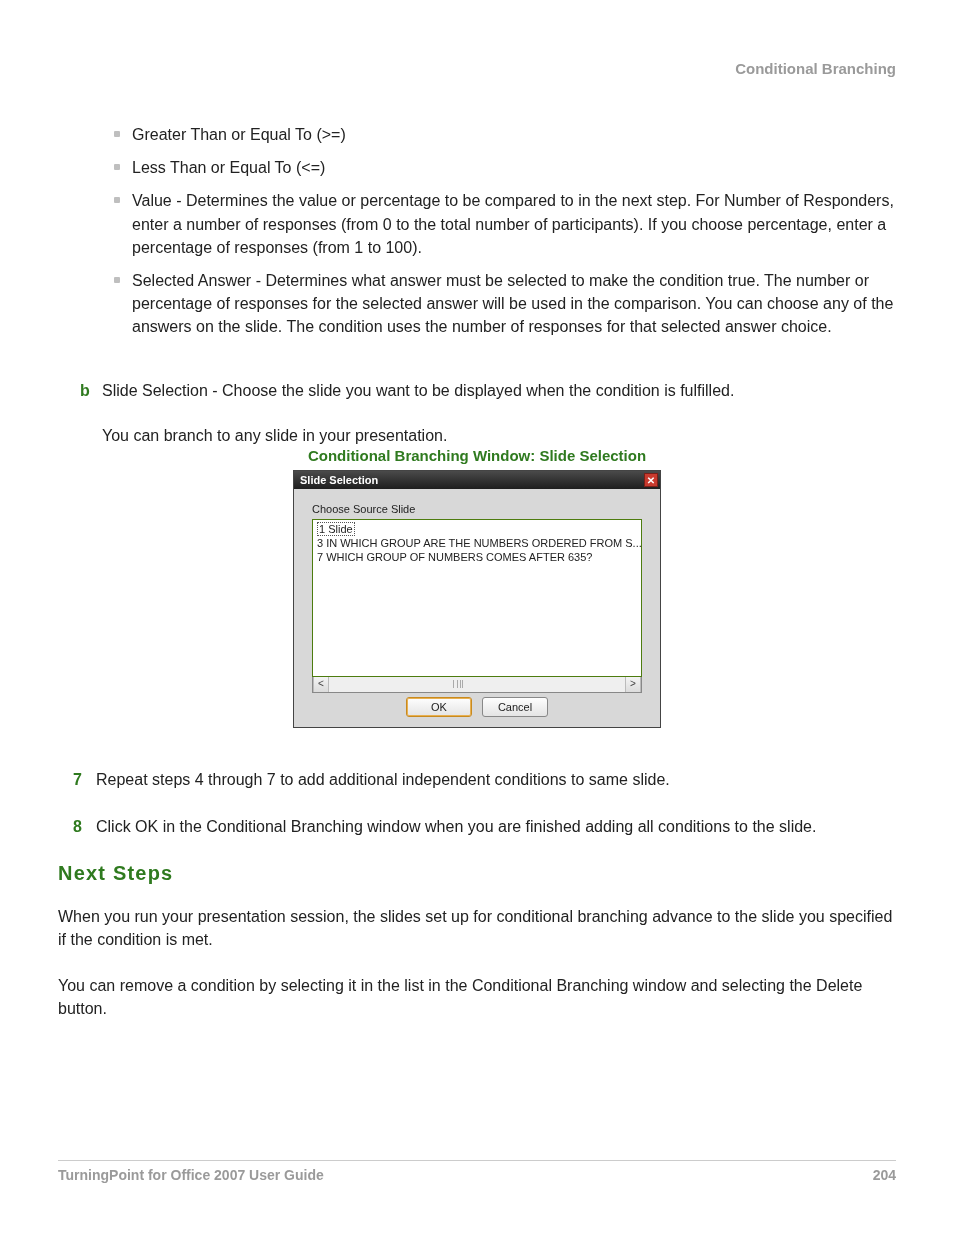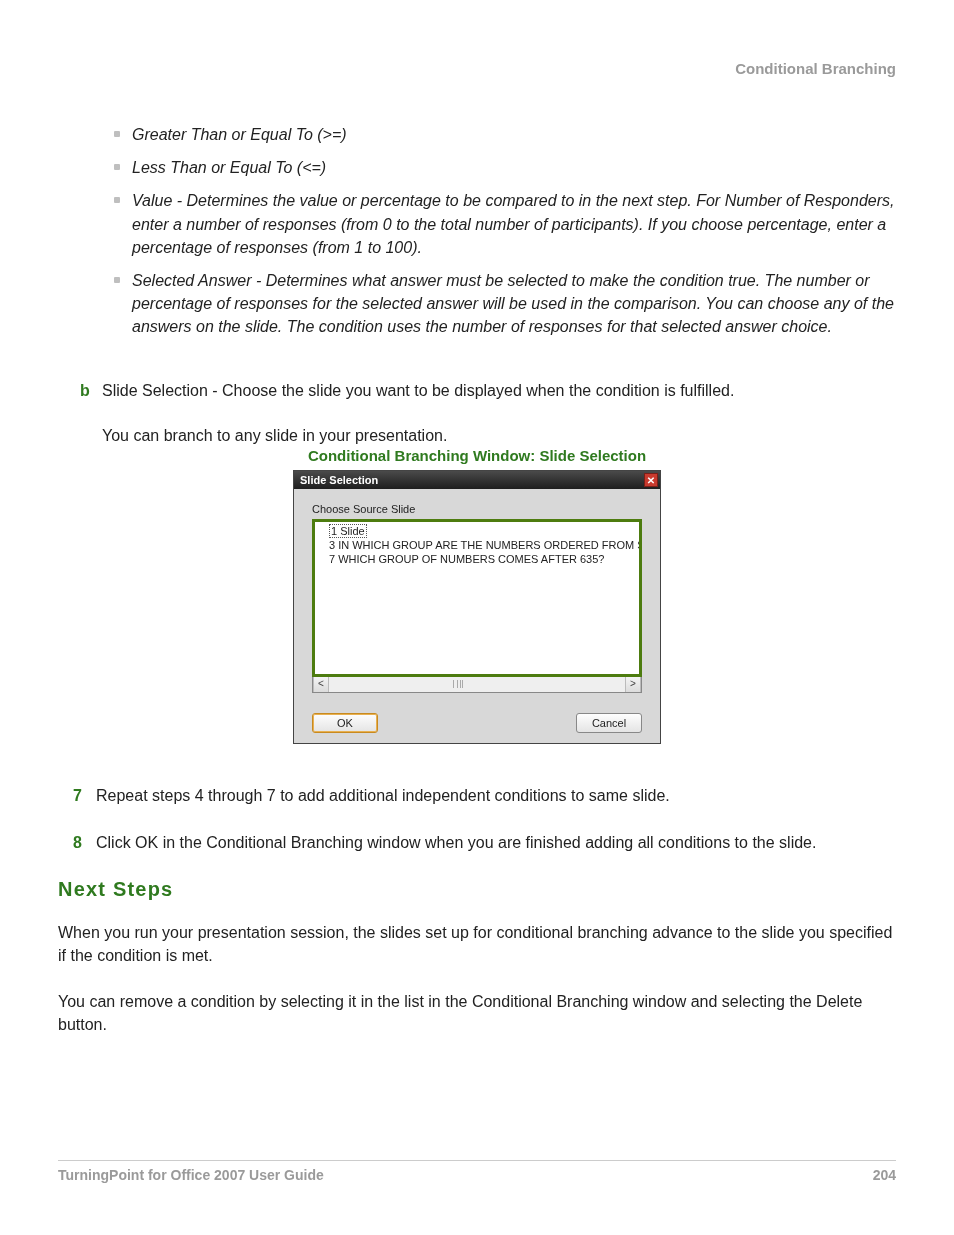"Greater Than or Equal To" .bullet-text { font-style: italic -> none }
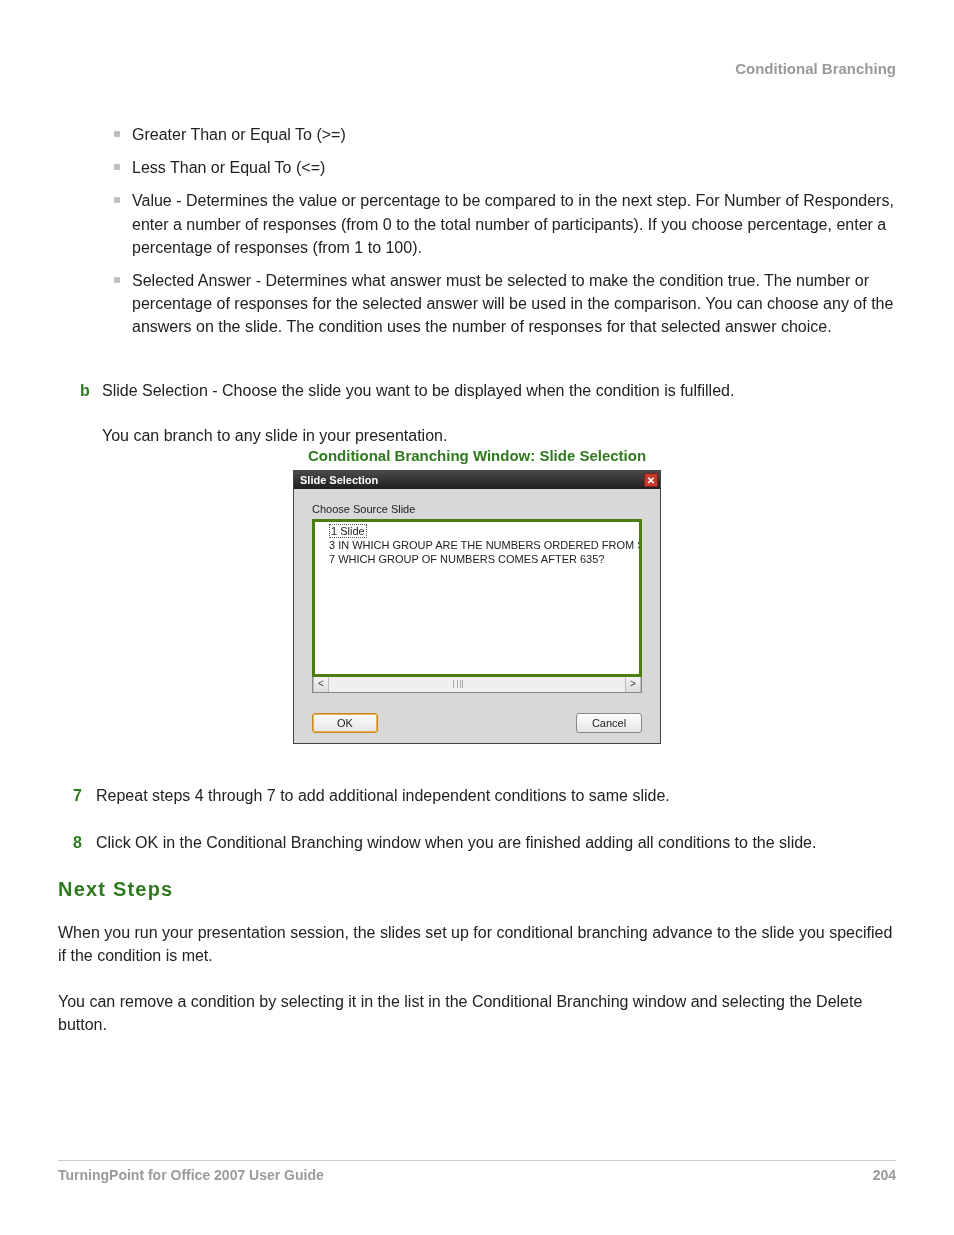"1 Slide" .listbox { border: 3px solid #4d7c0f -> 1px solid #4d7c0f; padding: 2px 14px -> 2px 4px }
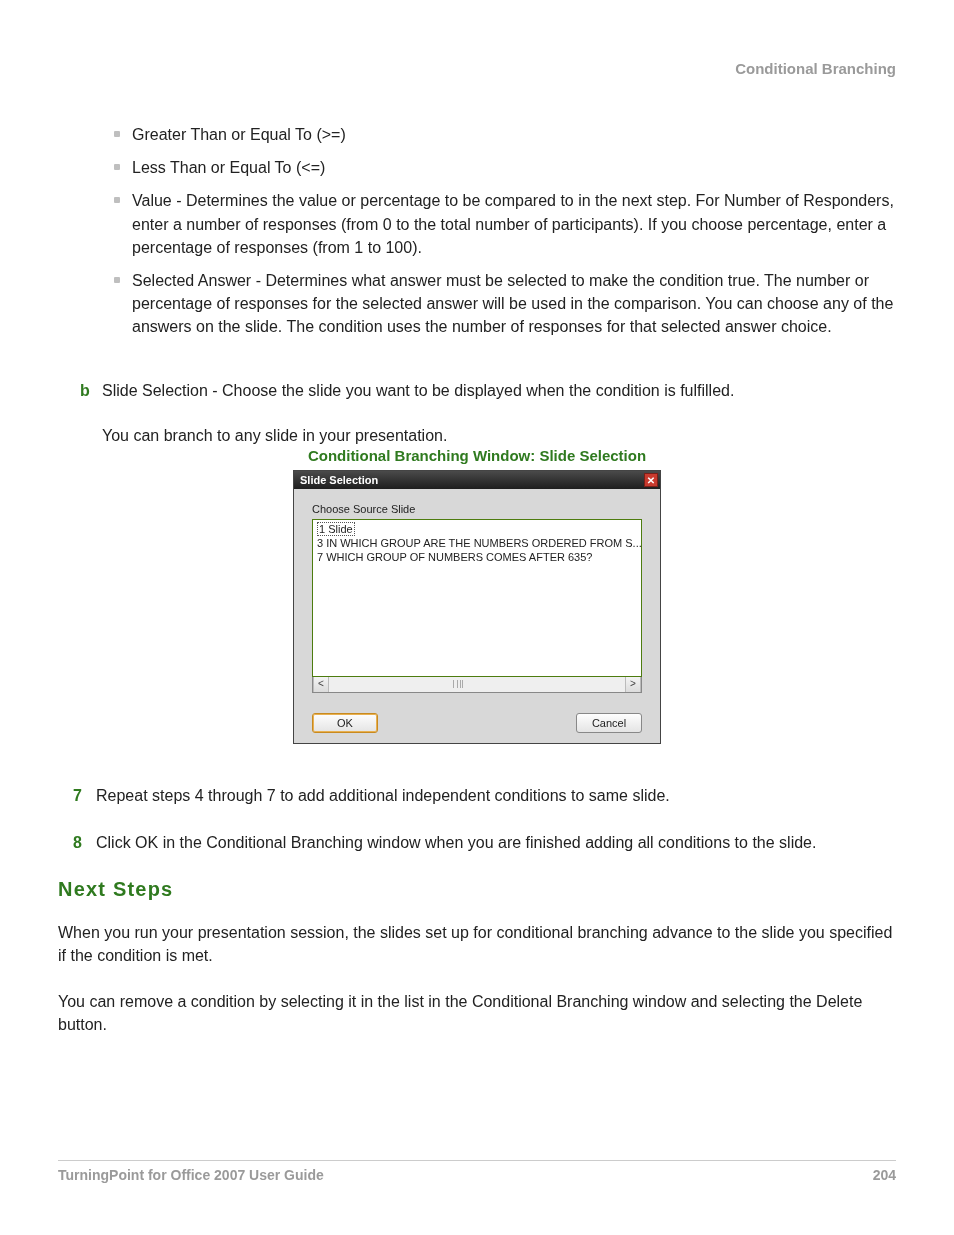"OK" .dialog-buttons { justify-content: space-between -> center; margin-top: 20px -> 4px }
